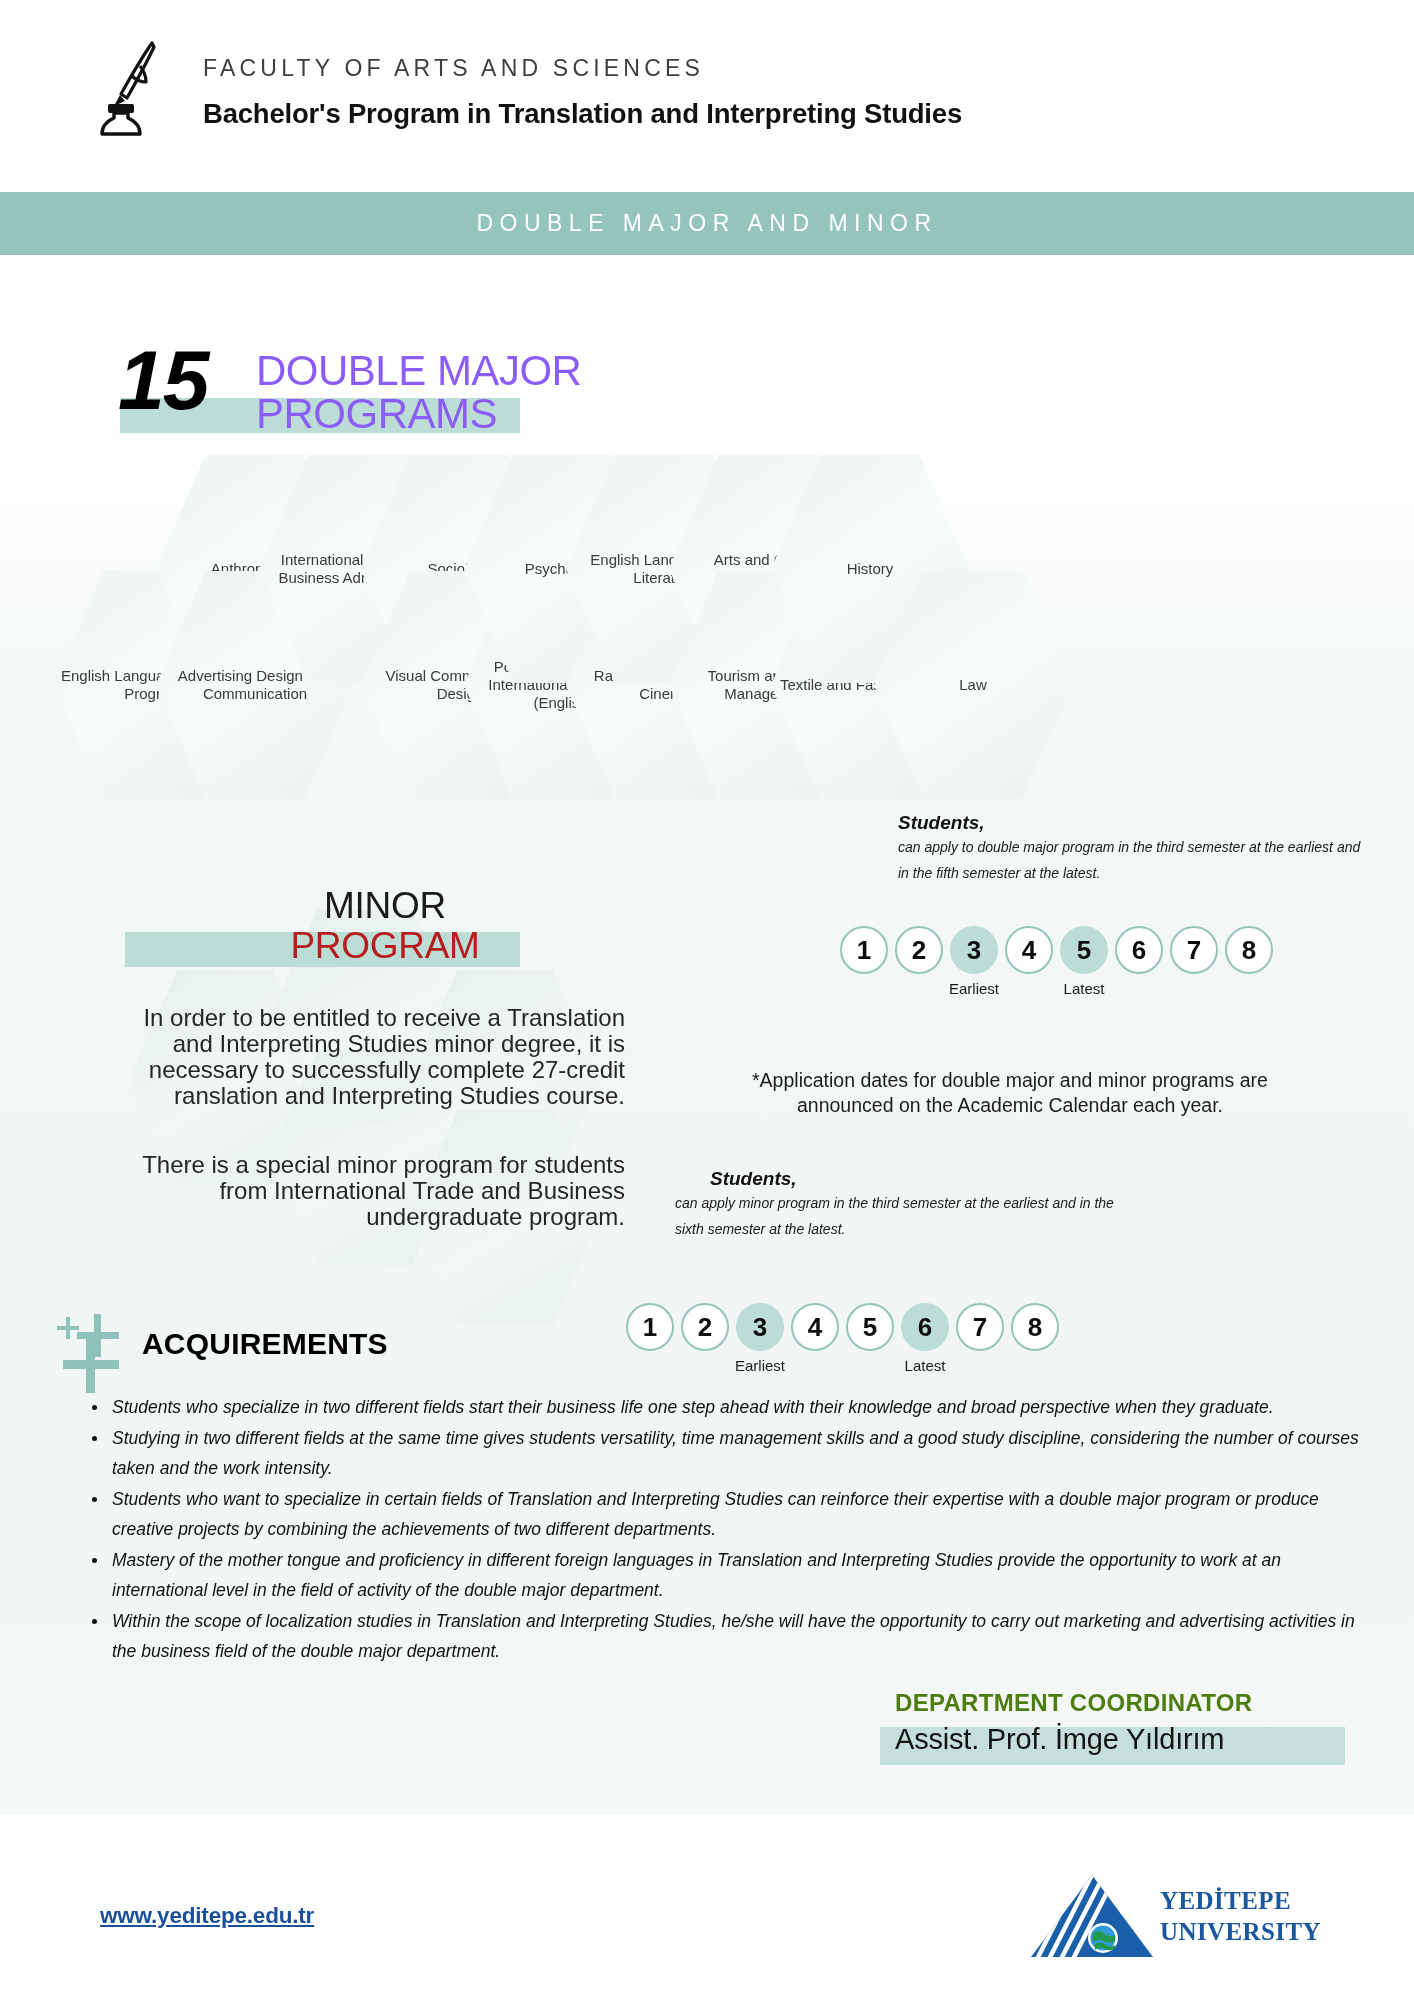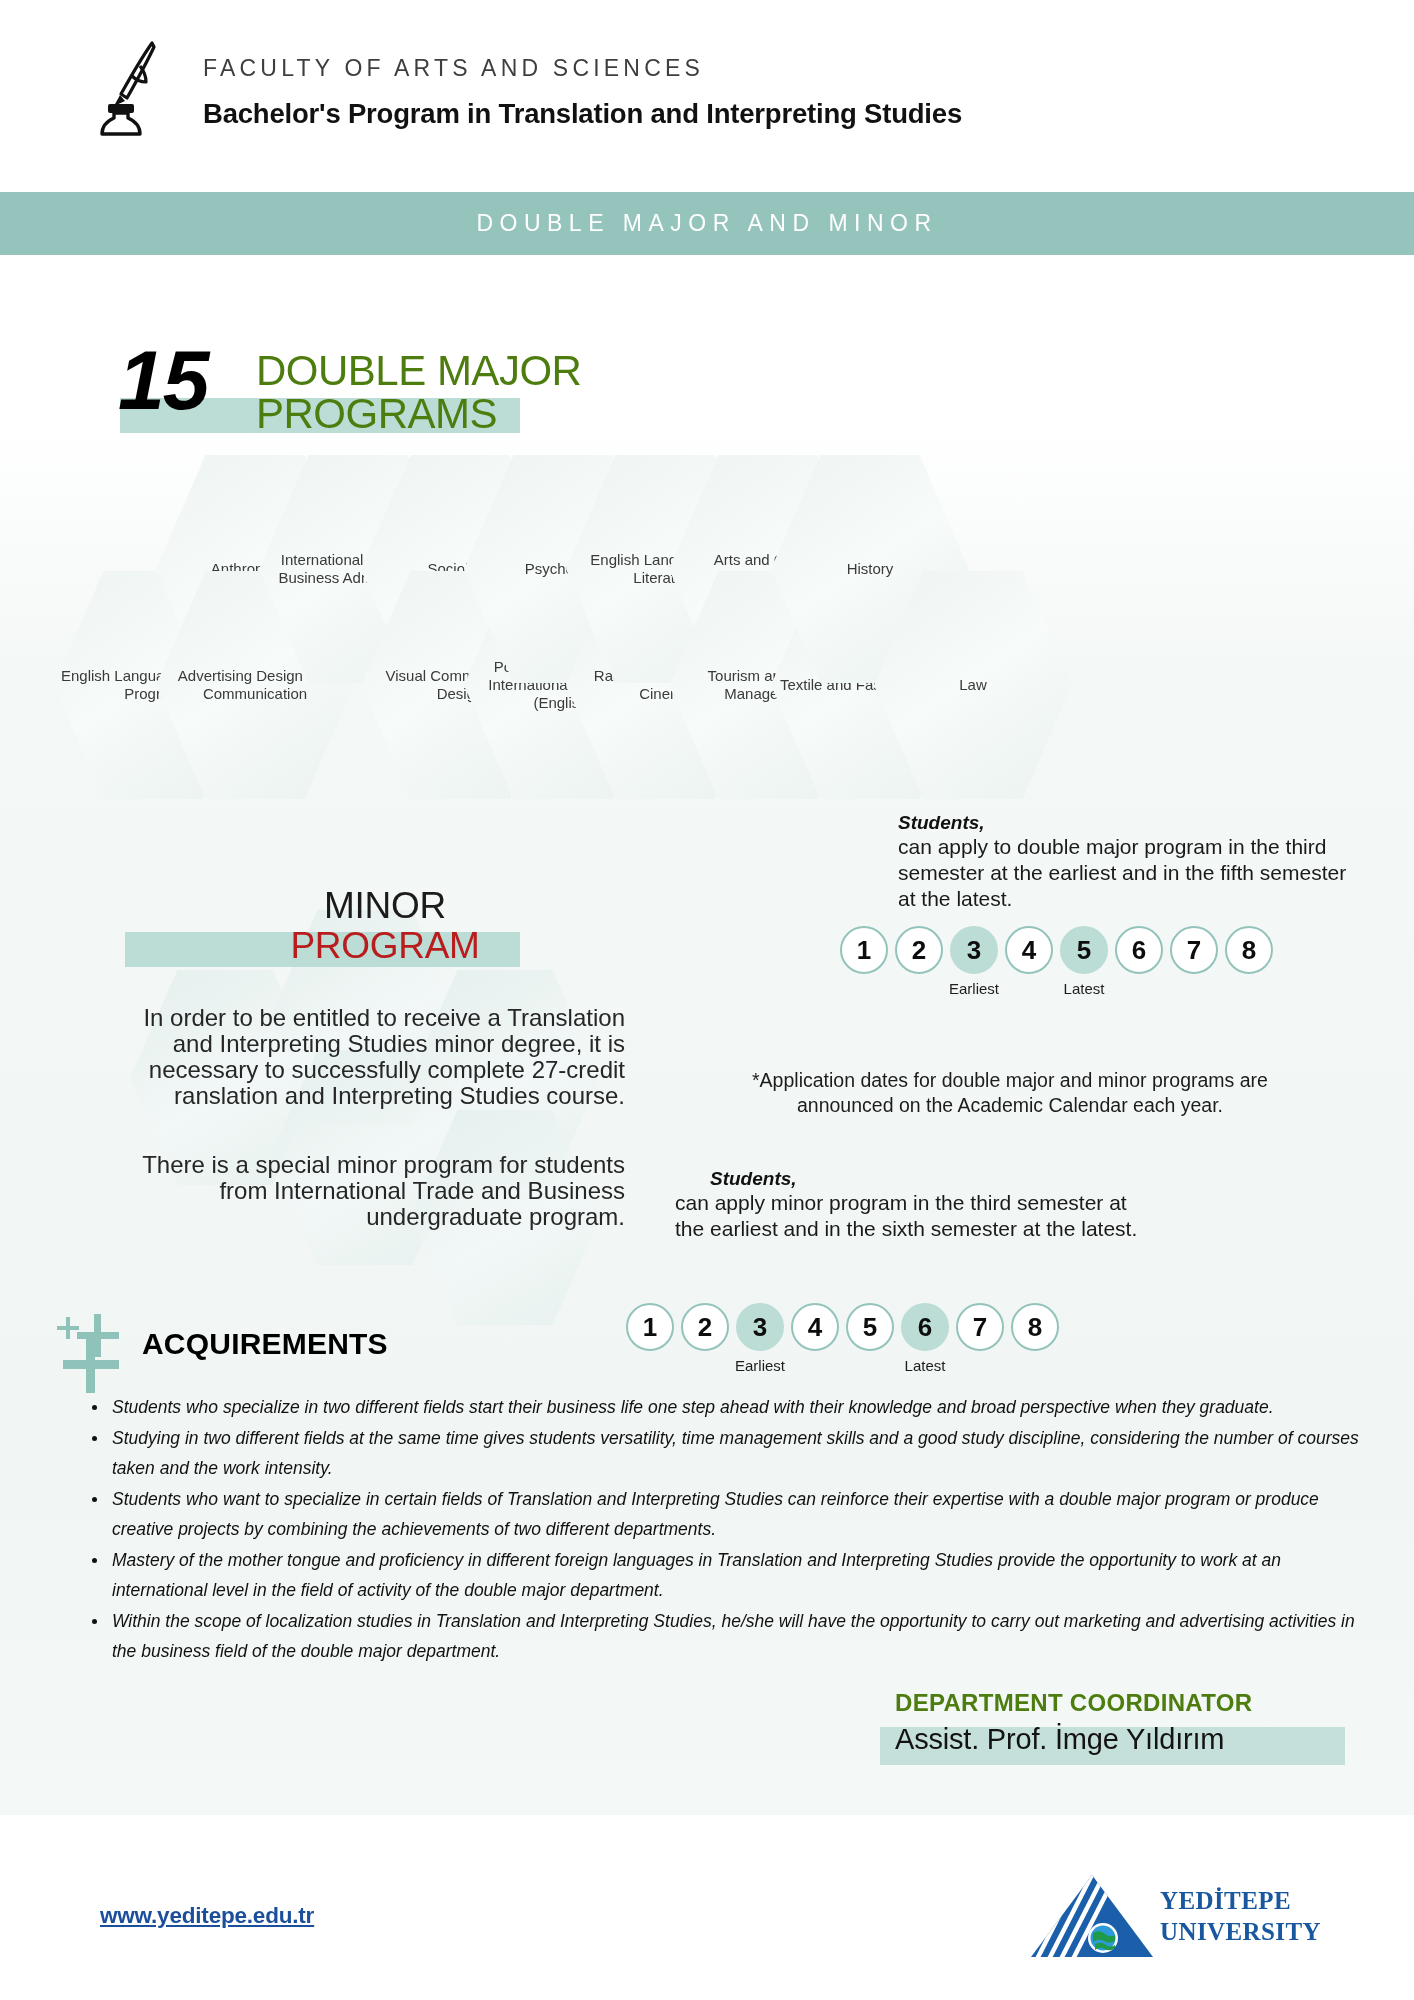"DOUBLE MAJOR" .dm-lines { color: #4d7c0f -> #8b5cf6 }
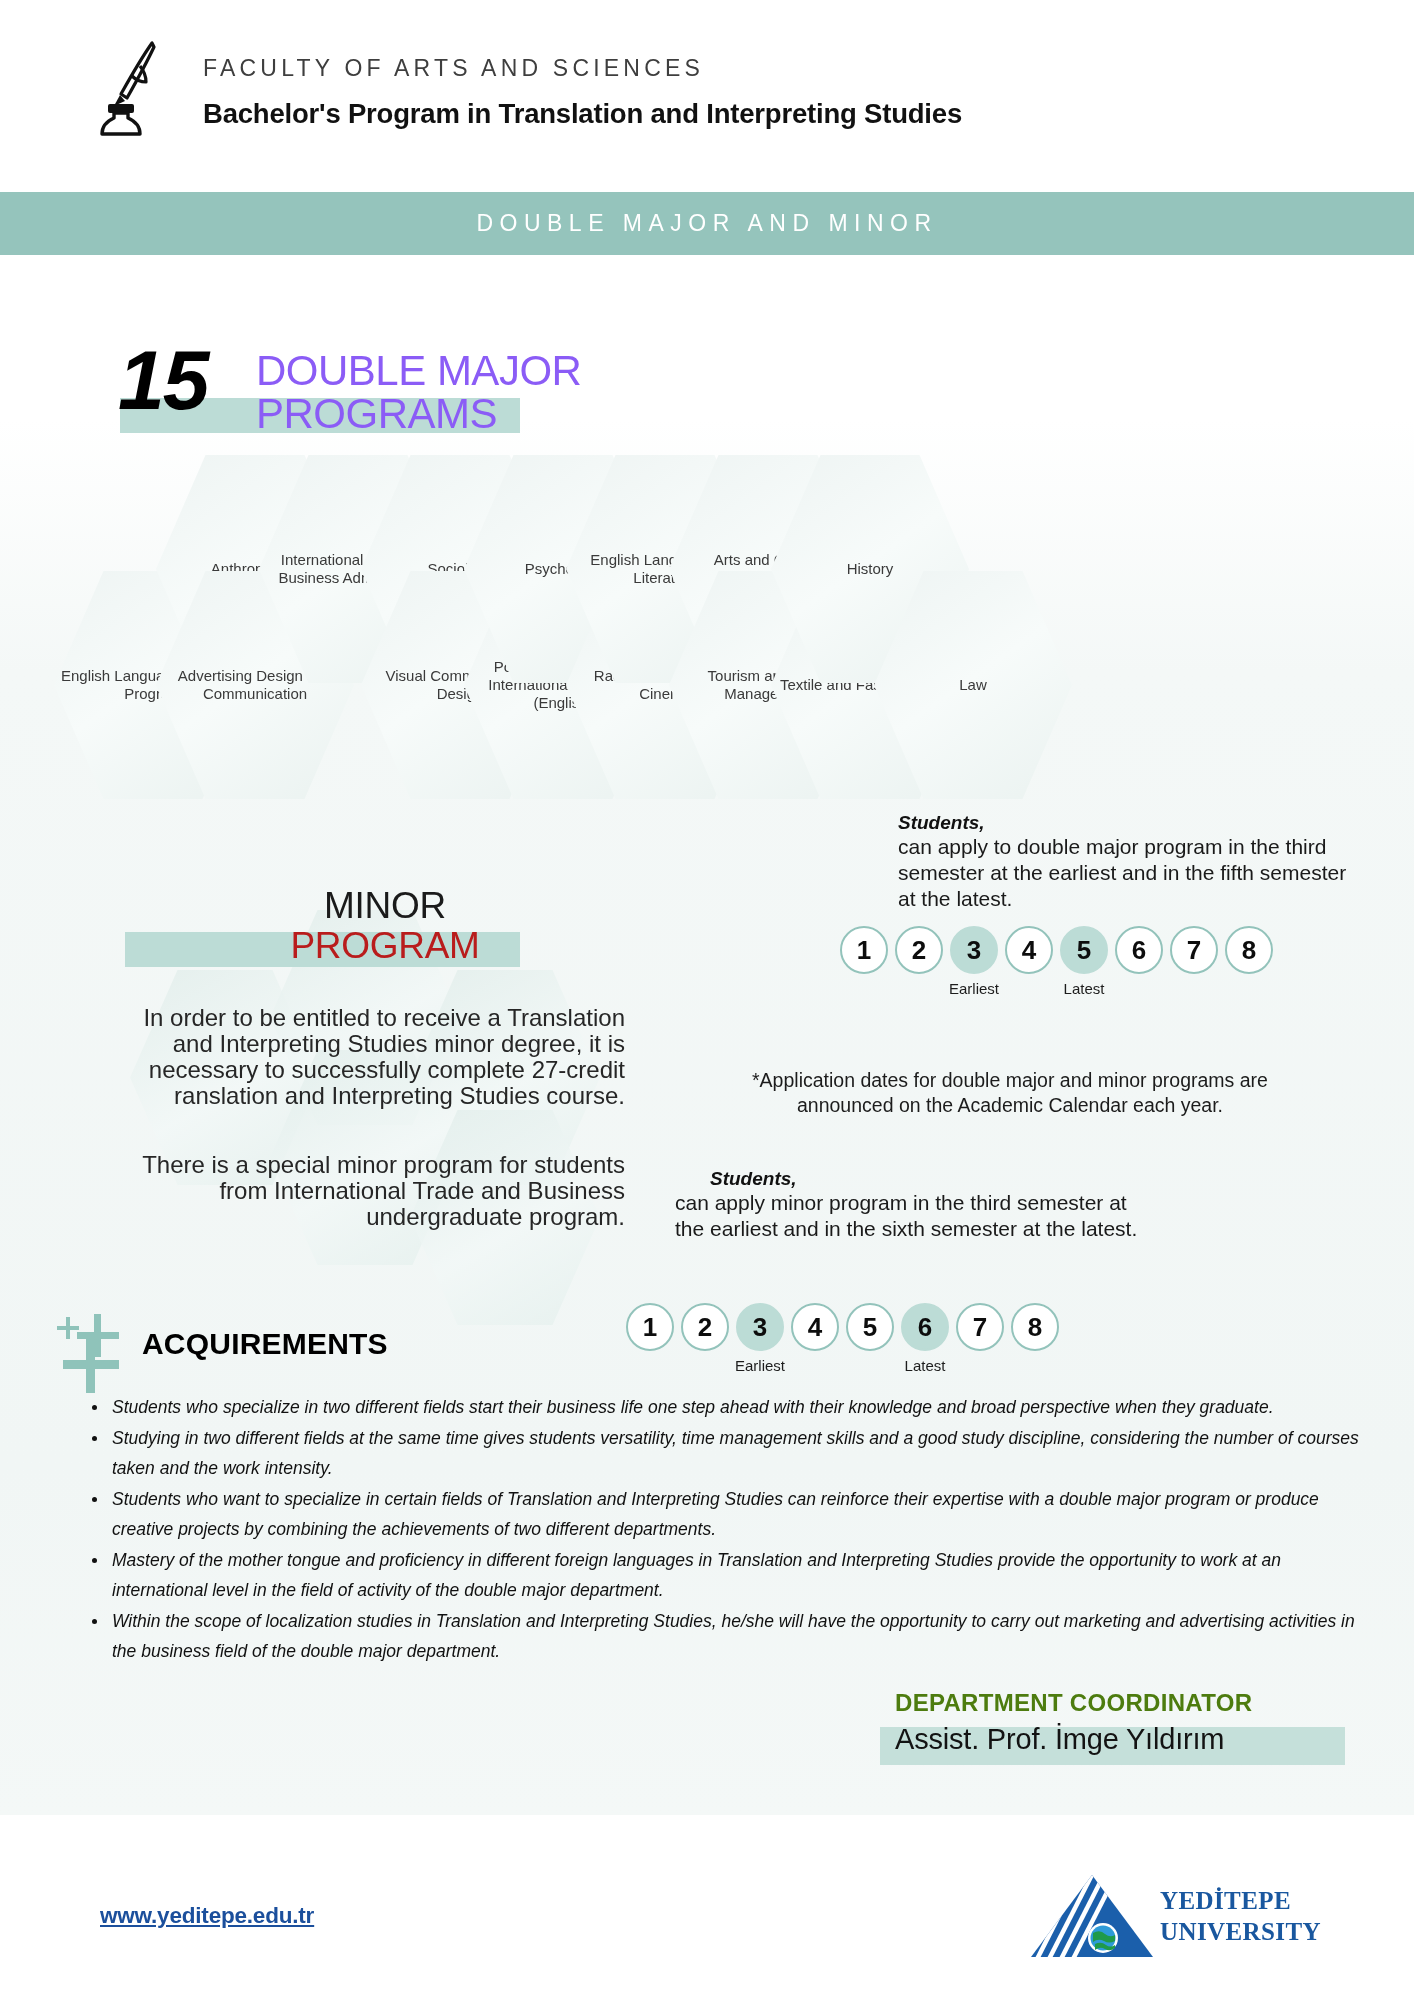"can apply to double major" .stu-body { font-size: 21px -> 14px; font-style: none -> italic }
